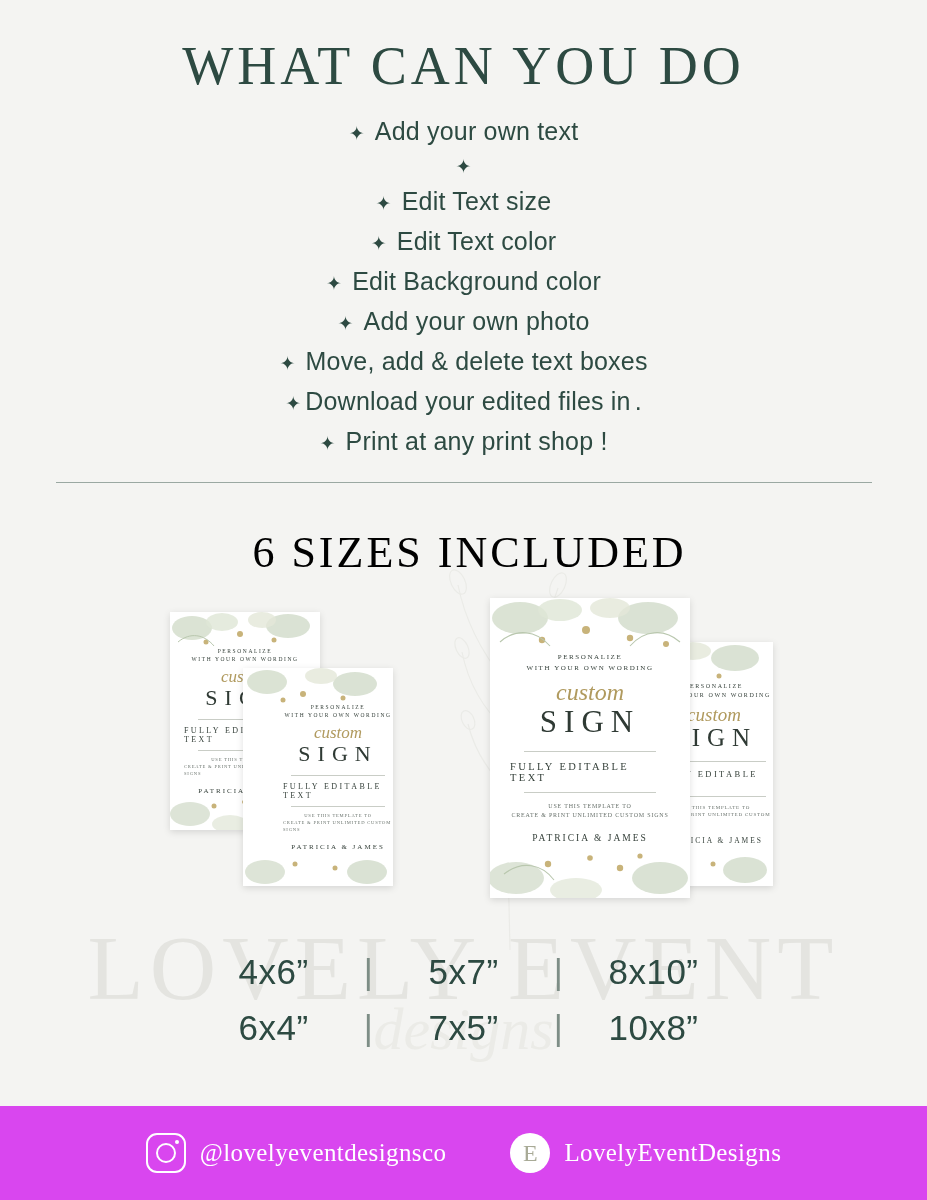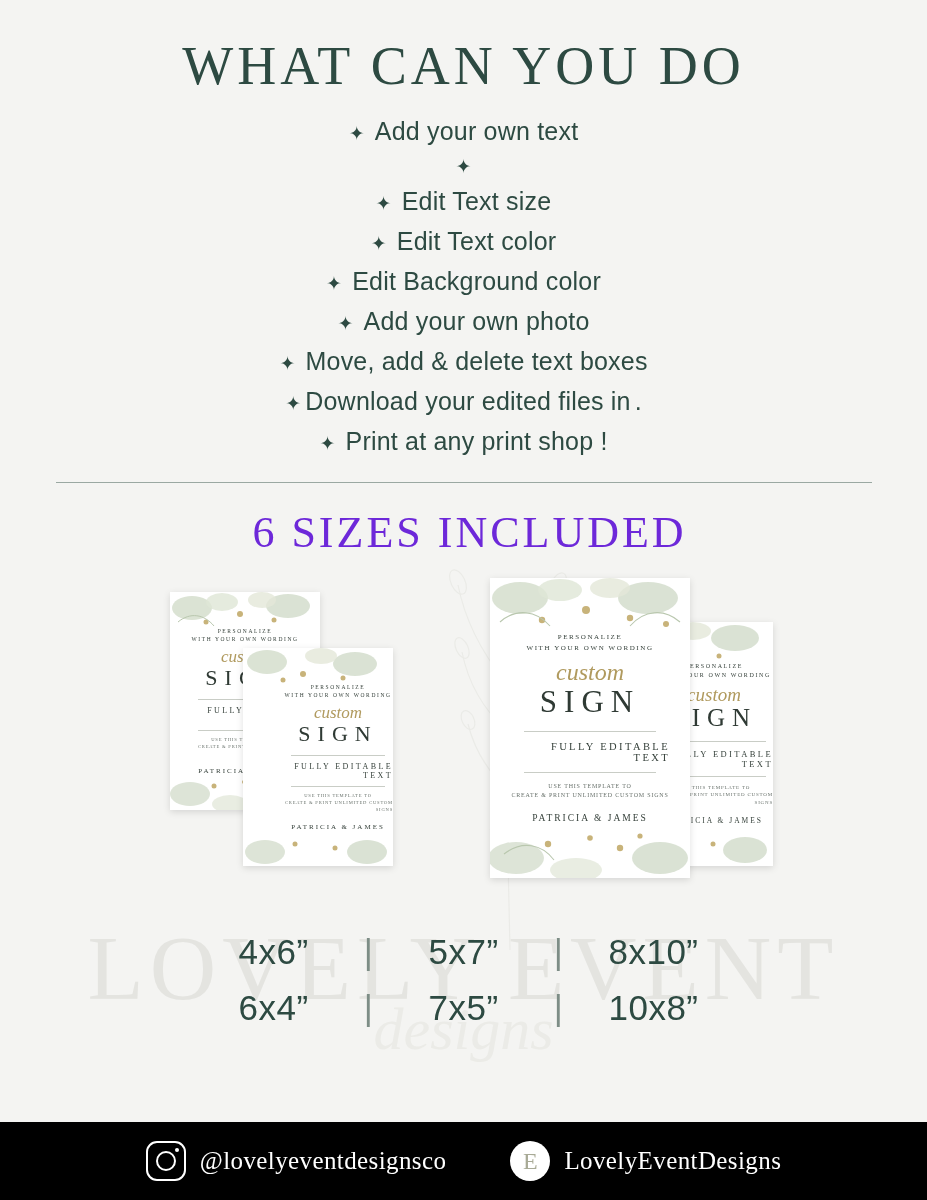"6 SIZES INCLUDED" .sizes-title { color: #6d28d9 -> #000000; margin-top: 24px -> 44px }
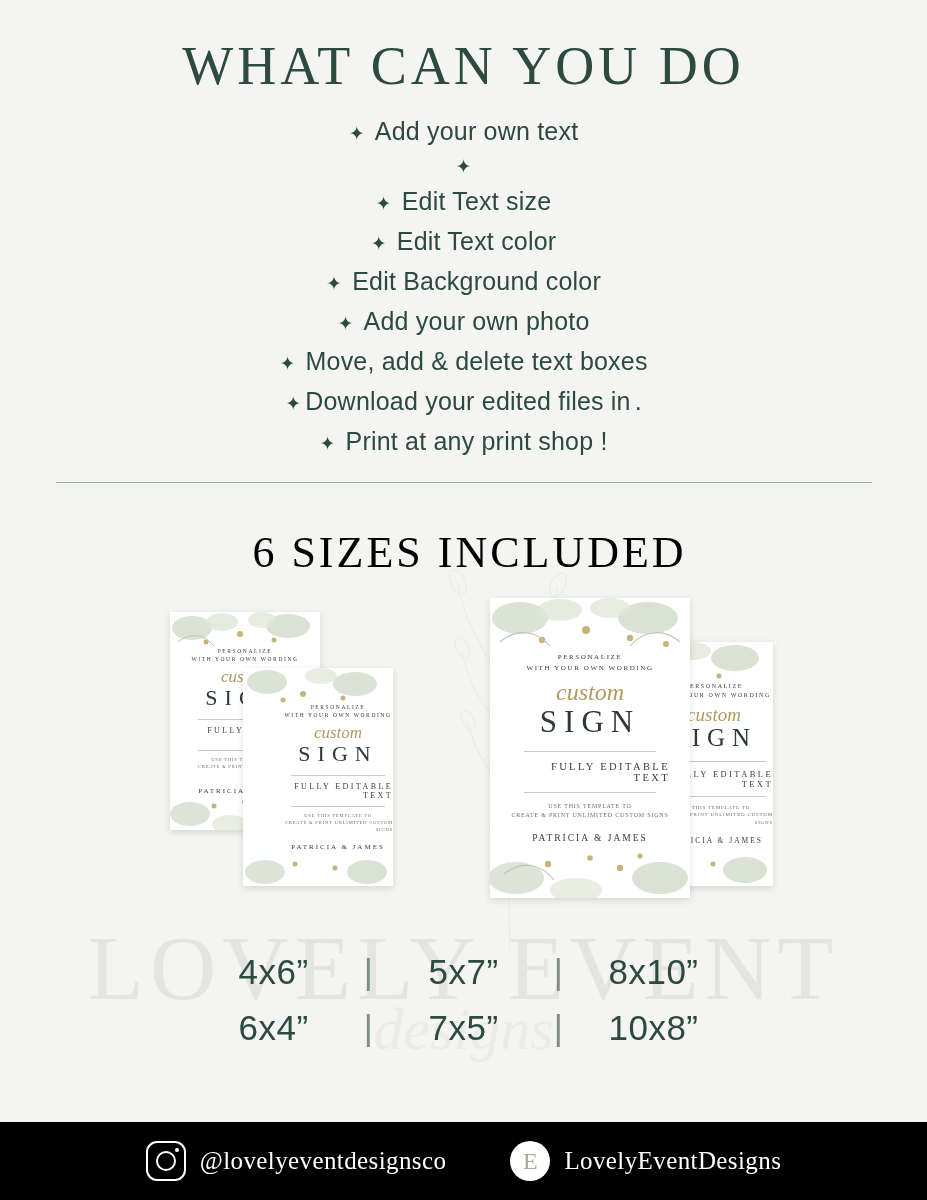"PERSONALIZE" .card-inner { text-align: right -> left }
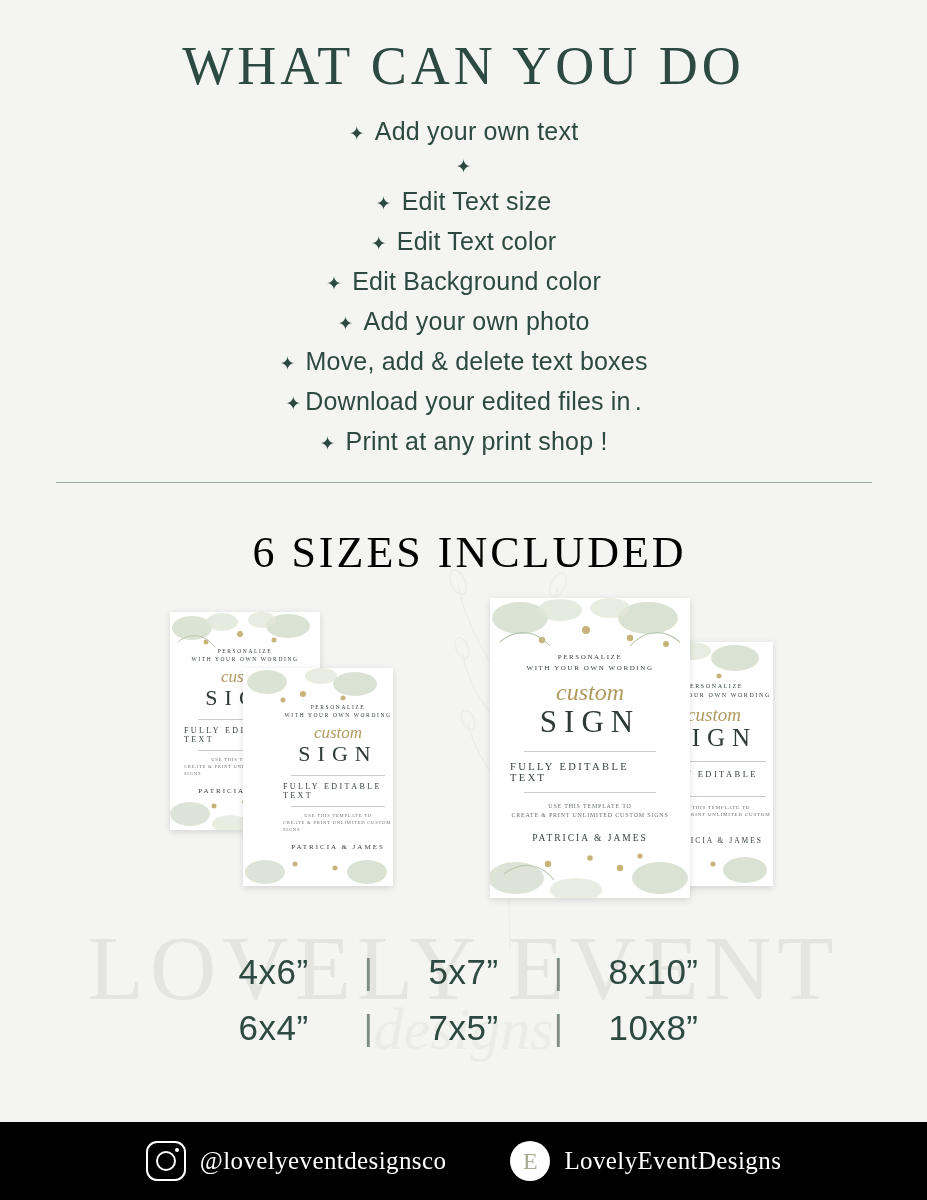"@lovelyeventdesignsco" .footer { background: #000000 -> #d946ef; height: 78px -> 94px }
